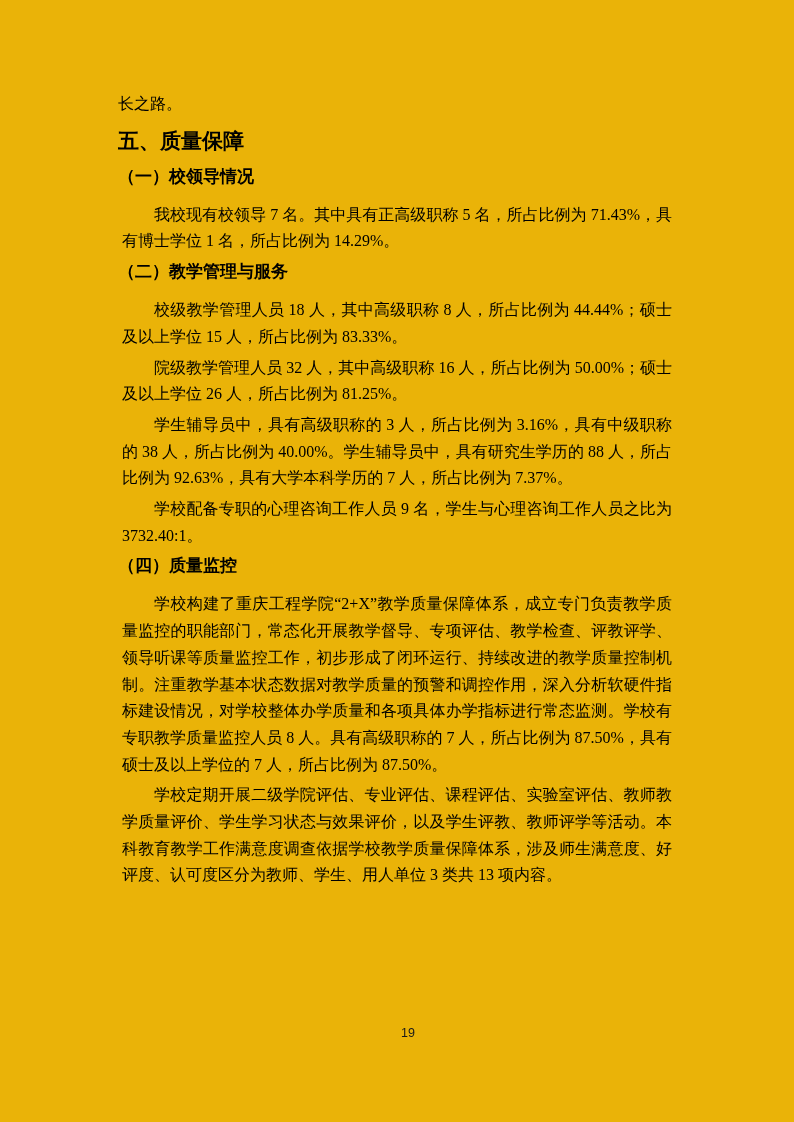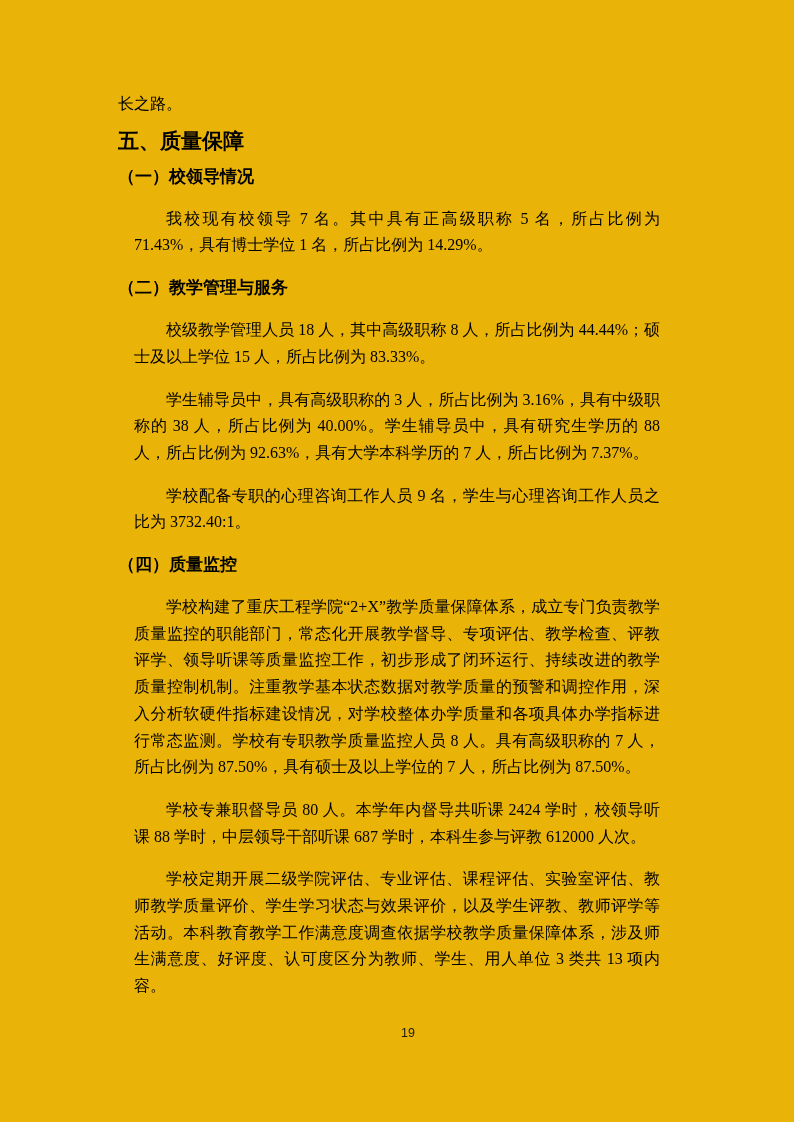"我校现有校领导 7 名。其中具有正高级职称 5 名，所占比例为" p.para { margin: 16px -> 4px }
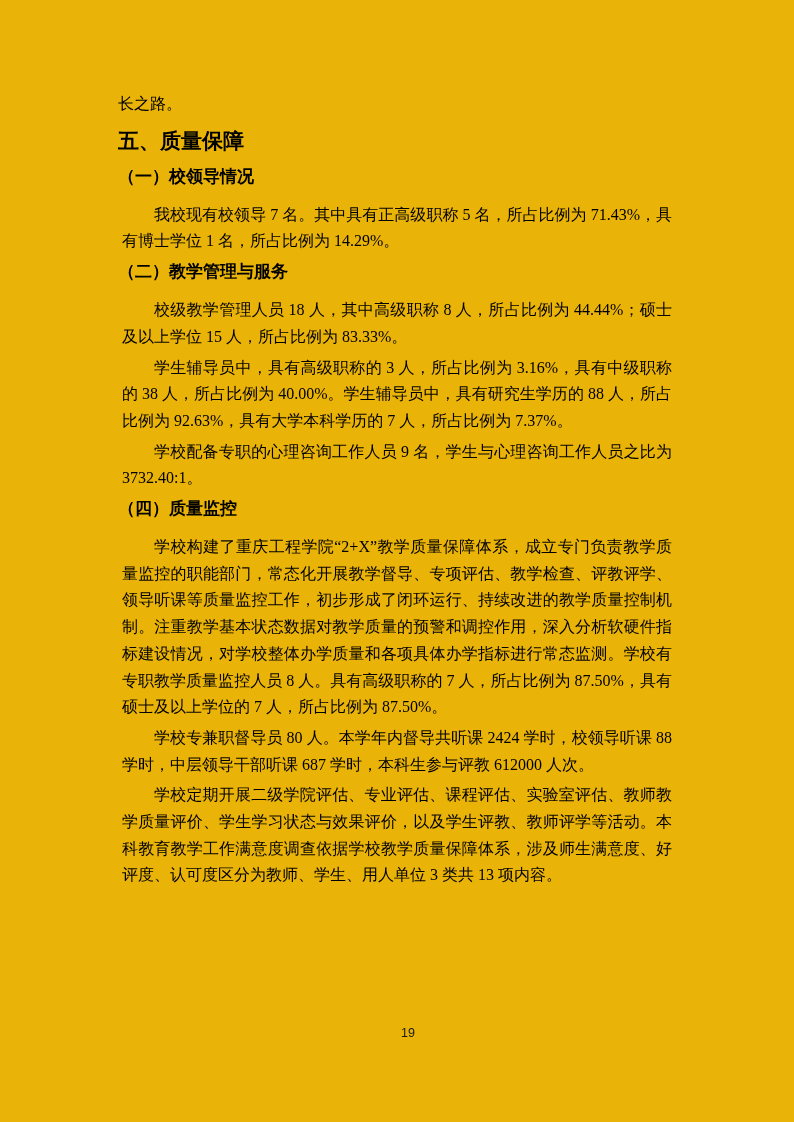"院级教学管理人员 32 人，其中高级职称 16 人，所占比例为" p.para { html: none -> <p>院级教学管理人员 32 人，其中高级职称 16 人，所占比例为 50.00%；硕士及以上学位 26 人，所占比例为 81.25%。</p> }
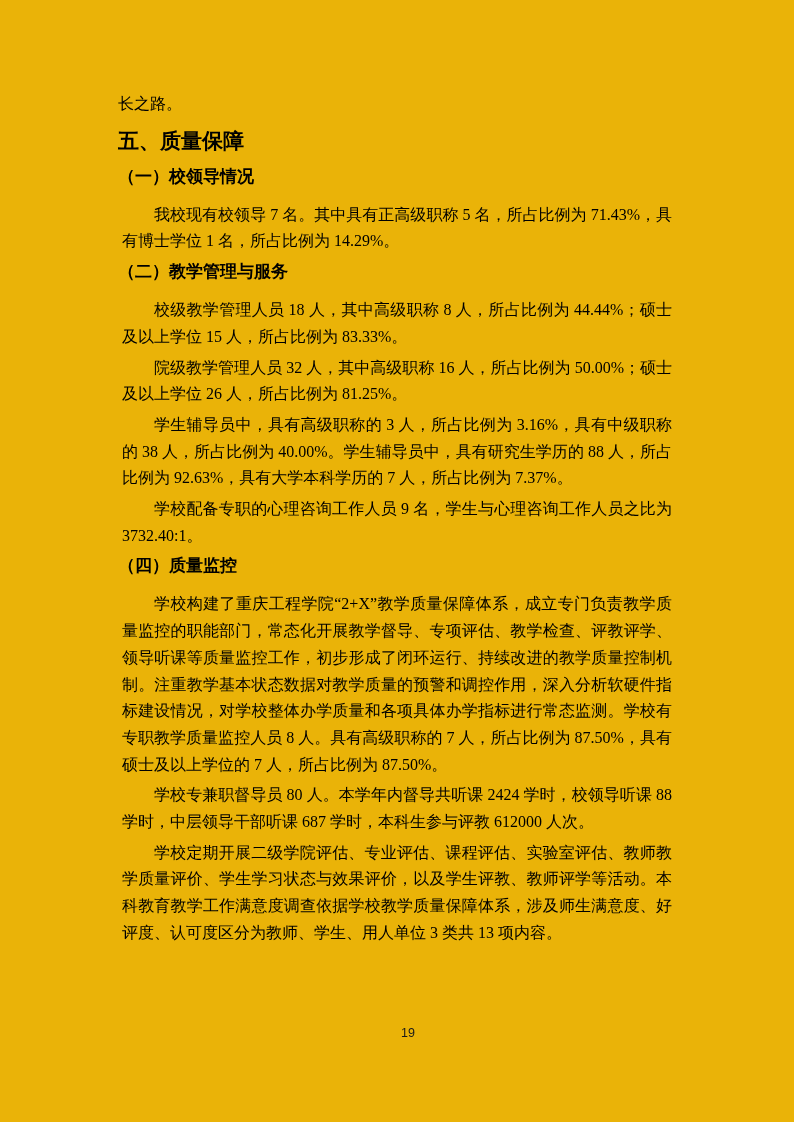"学校专兼职督导员 80 人。本学年内督导共听课 2424 学时，校领导听课" p.para { html: <p>学校专兼职督导员 80 人。本学年内督导共听课 2424 学时，校领导听课 88 学时，中层领导干部听课 687 学时，本科生参与评教 612000 人次。</p> -> none }
